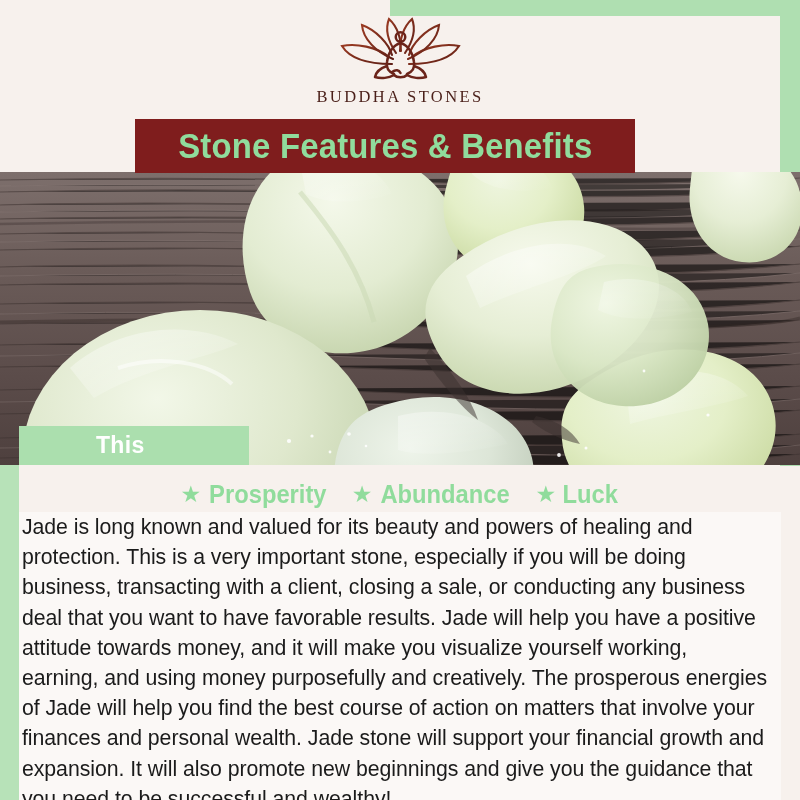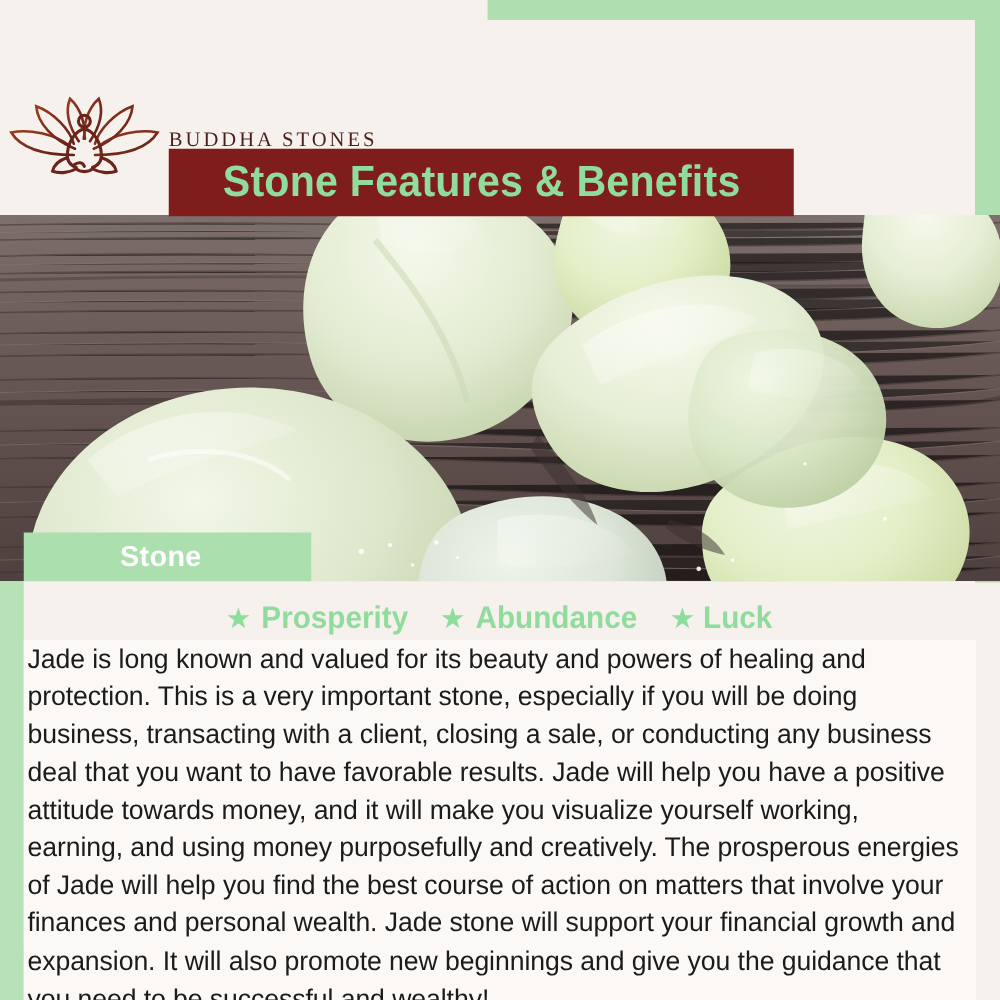"BUDDHA STONES" .logo-block { flex-direction: row -> column; margin-top: 44px -> none }
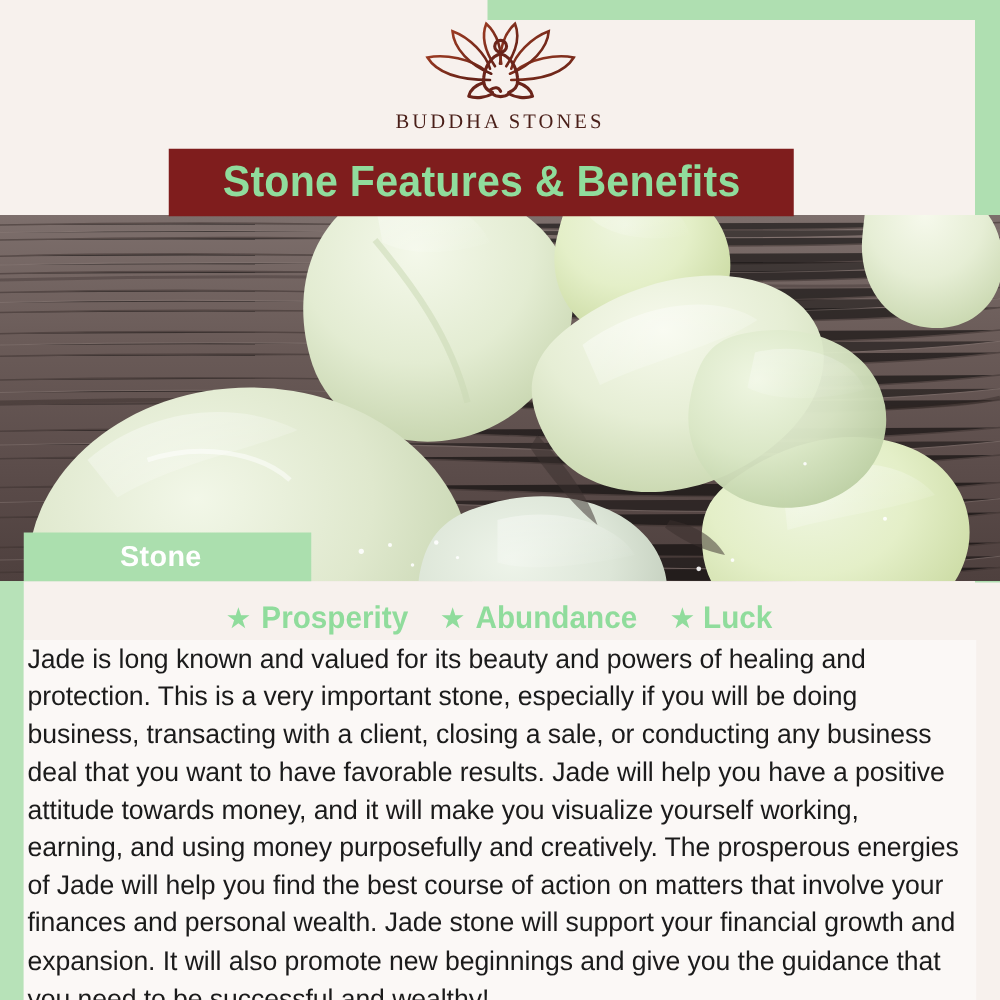"Stone" span.stone-name { text: Stone -> This }
